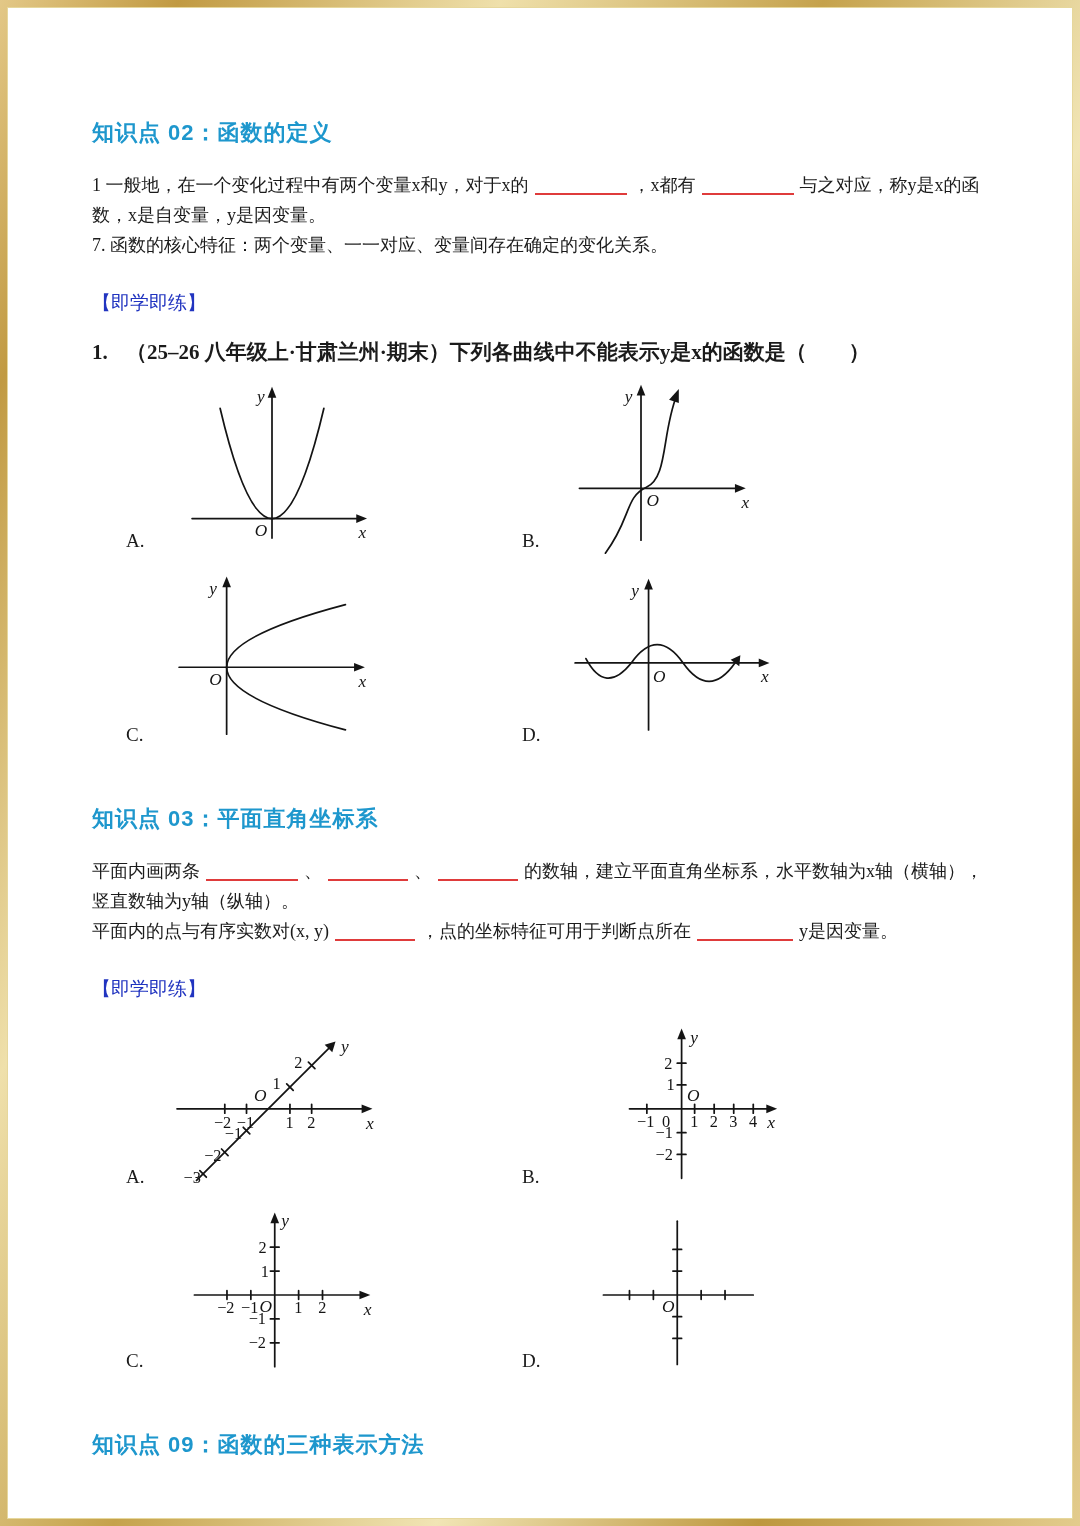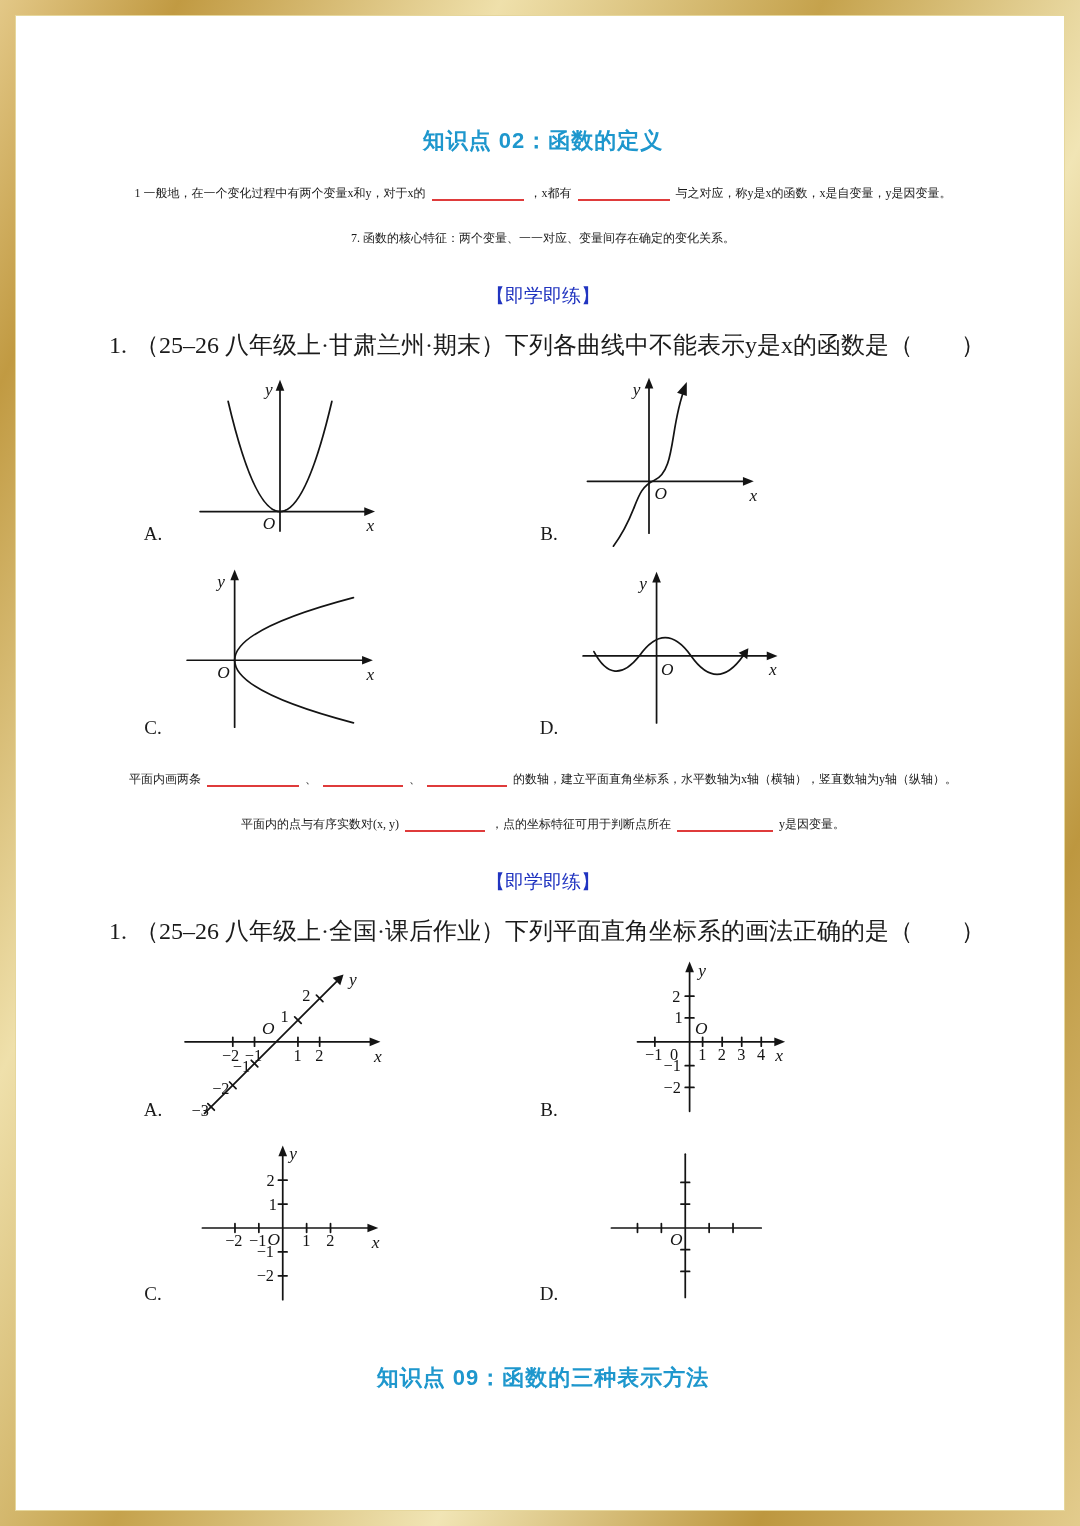"知识点 02：函数的定义" .frame { padding: 15px -> 7px; text-align: center -> none }
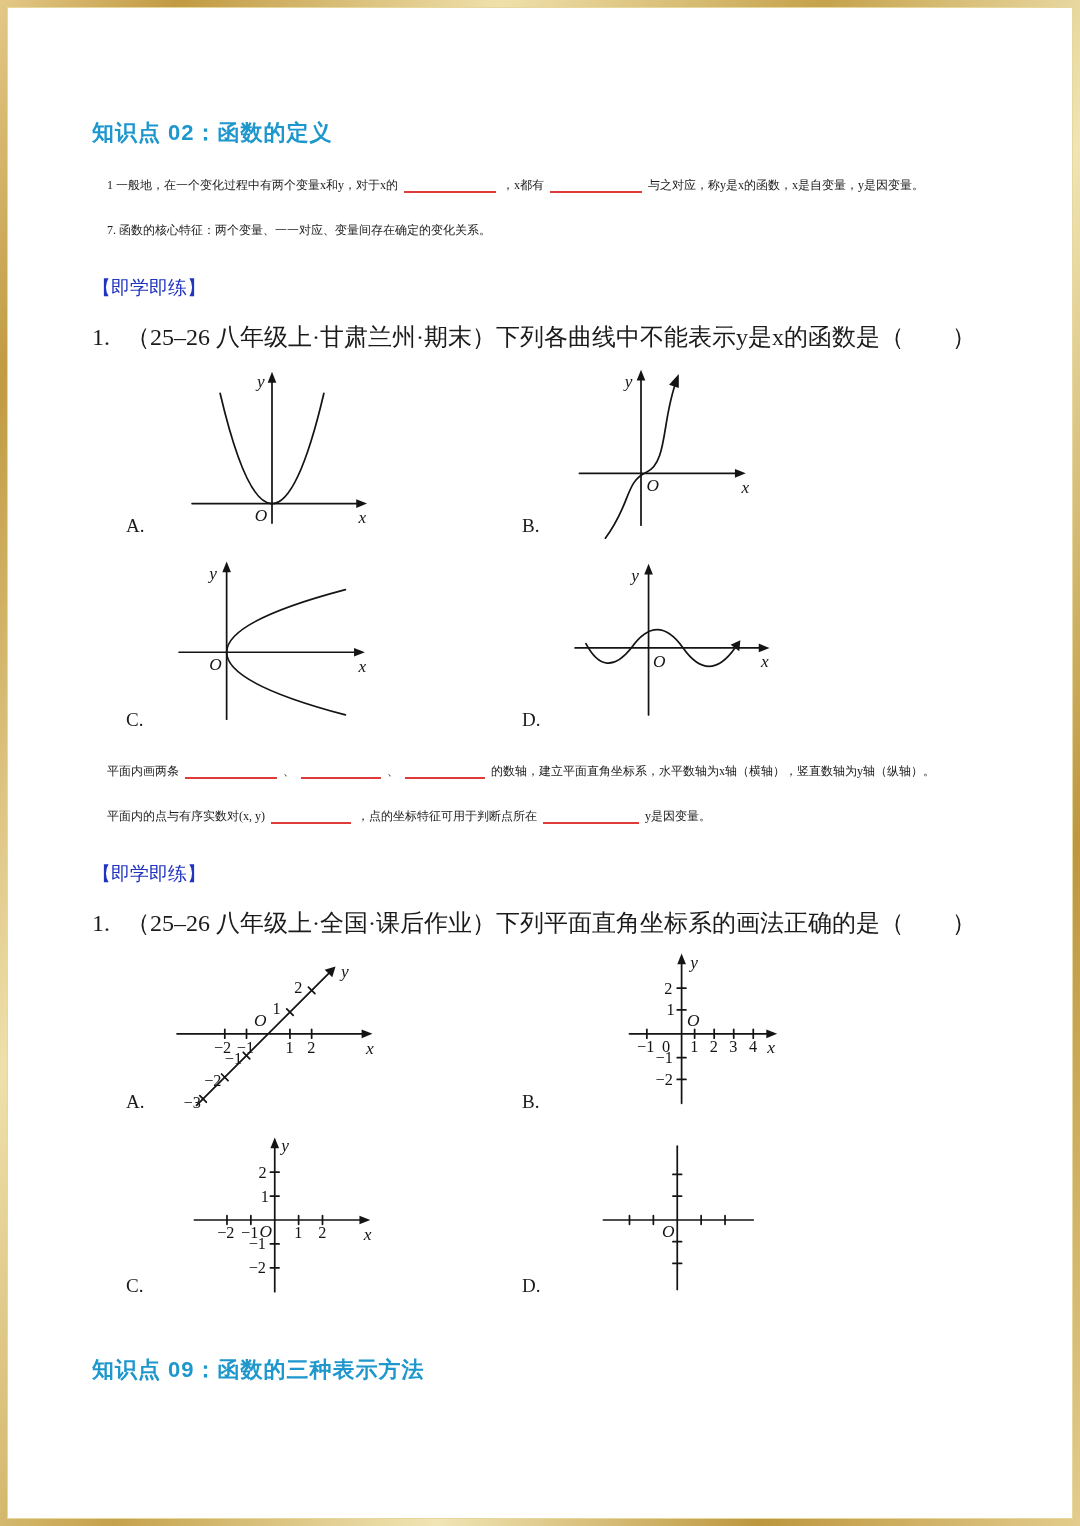"1 一般地，在一个变化过程中有两个变量x和y，对于x的 ，x都有" .para { font-size: 12px -> 18px; margin: 15px -> 0 }
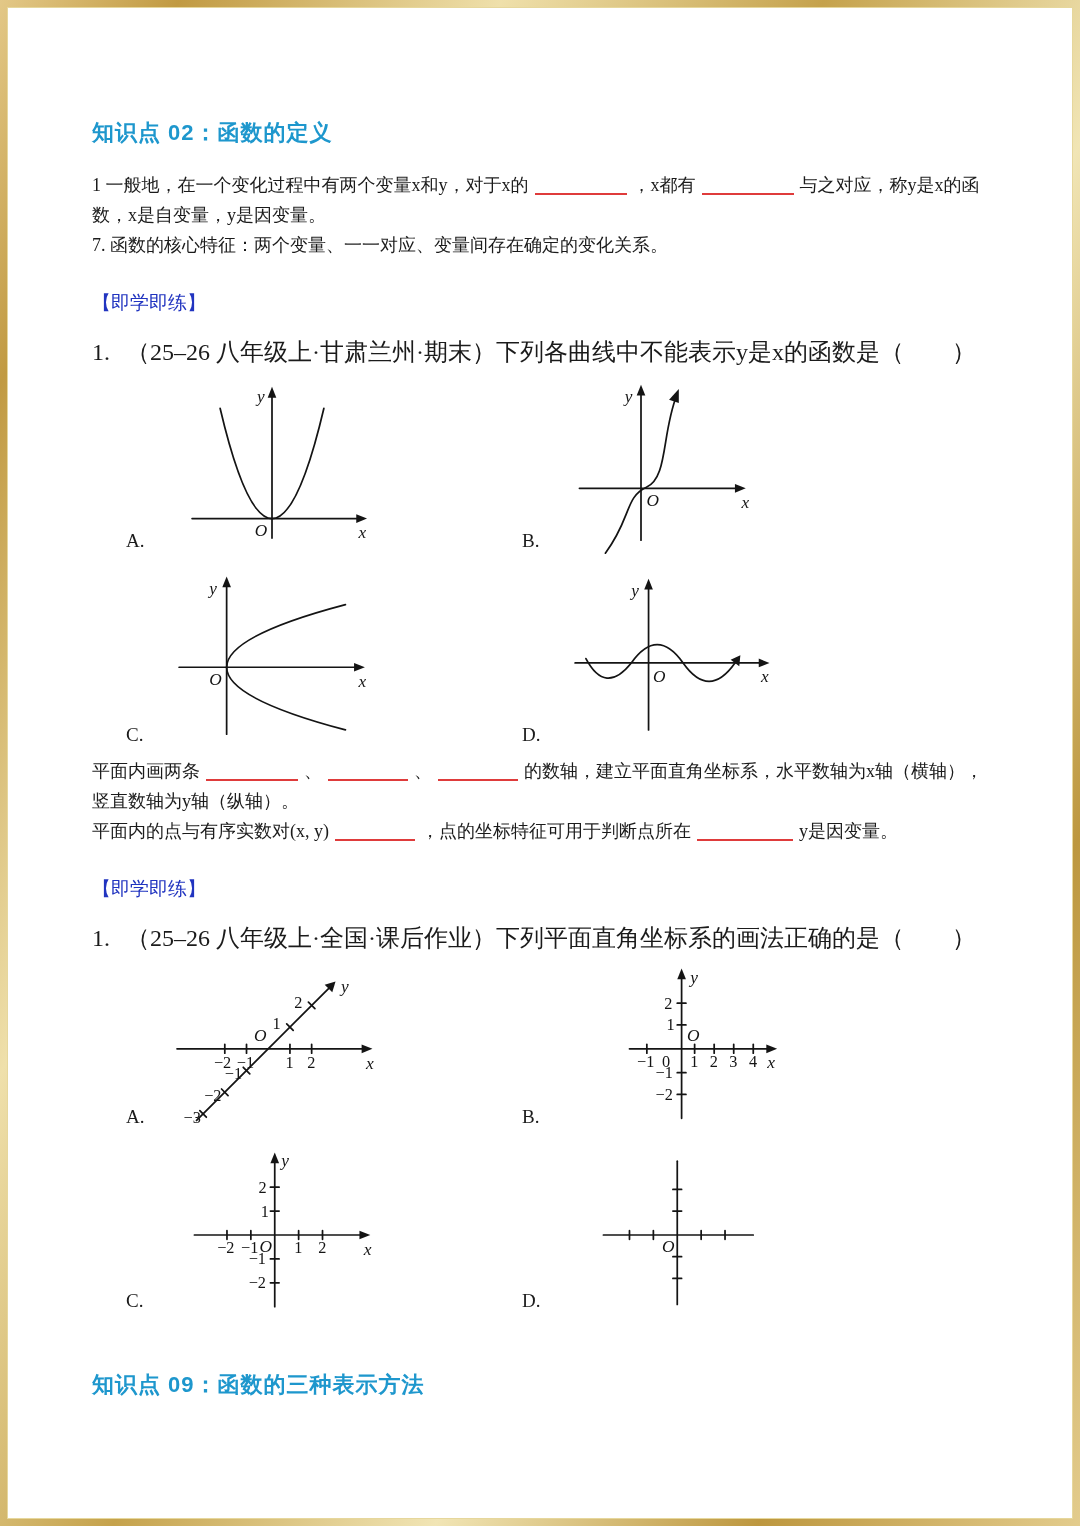"1. （25–26" .question { font-size: 24px -> 21px; font-weight: none -> bold }
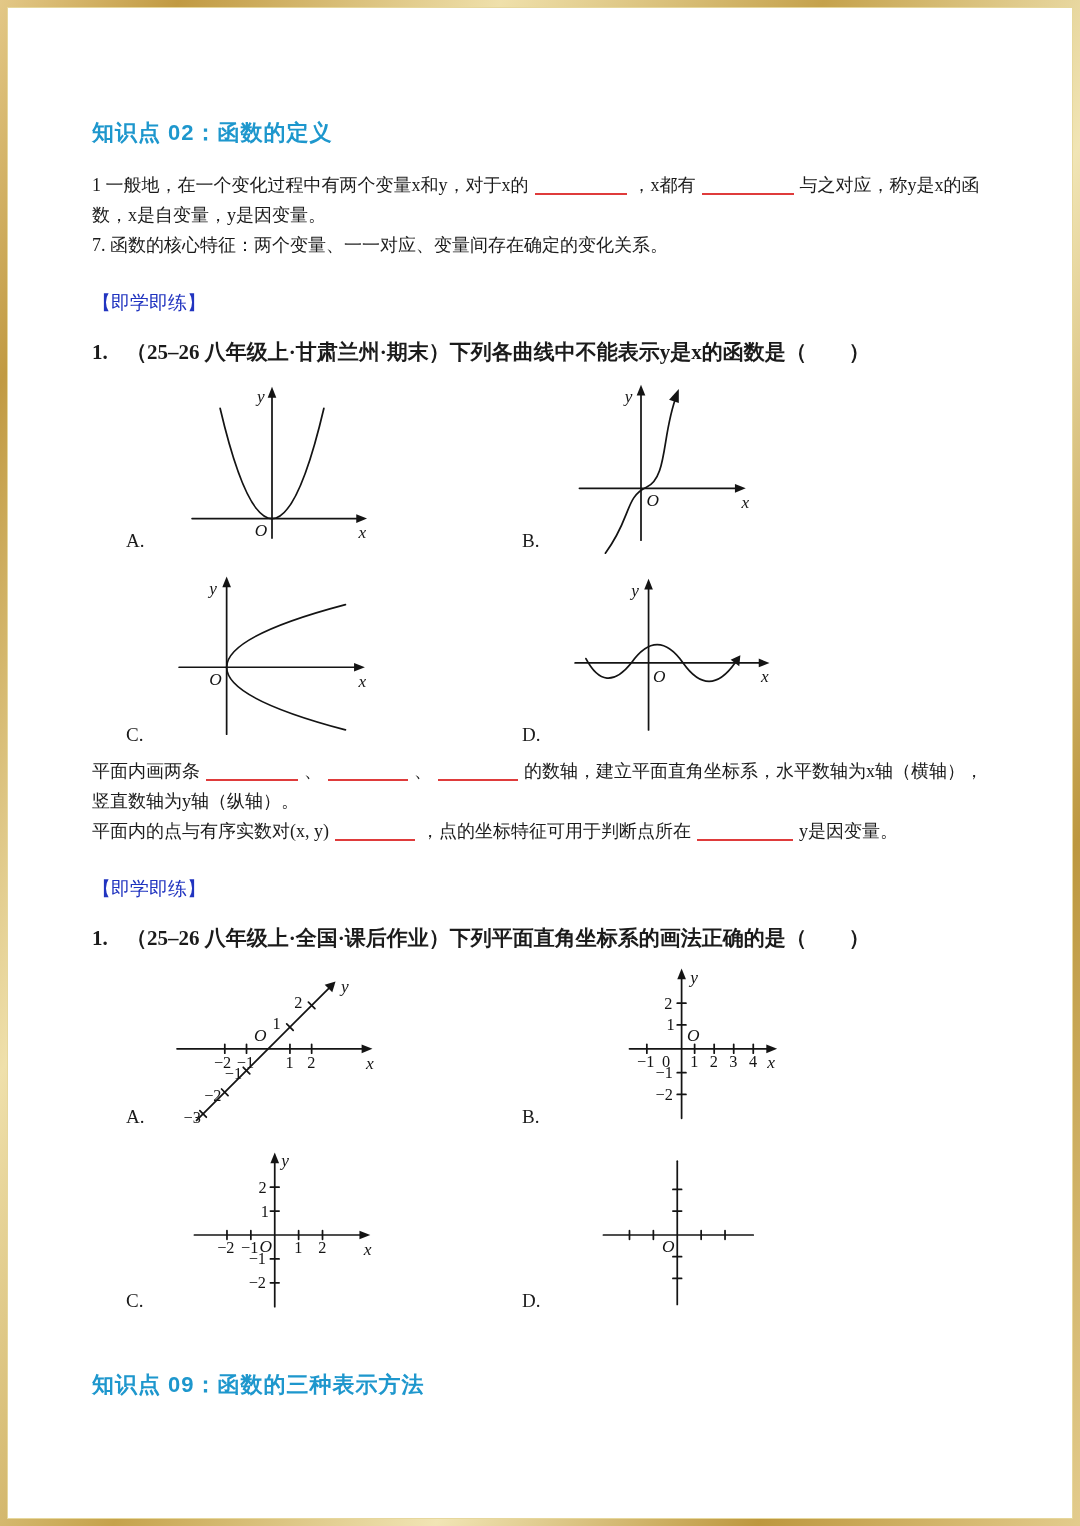"知识点 03：平面直角坐标系" div.kp-heading { html: none -> <div>知识点 03：平面直角坐标系</div> }
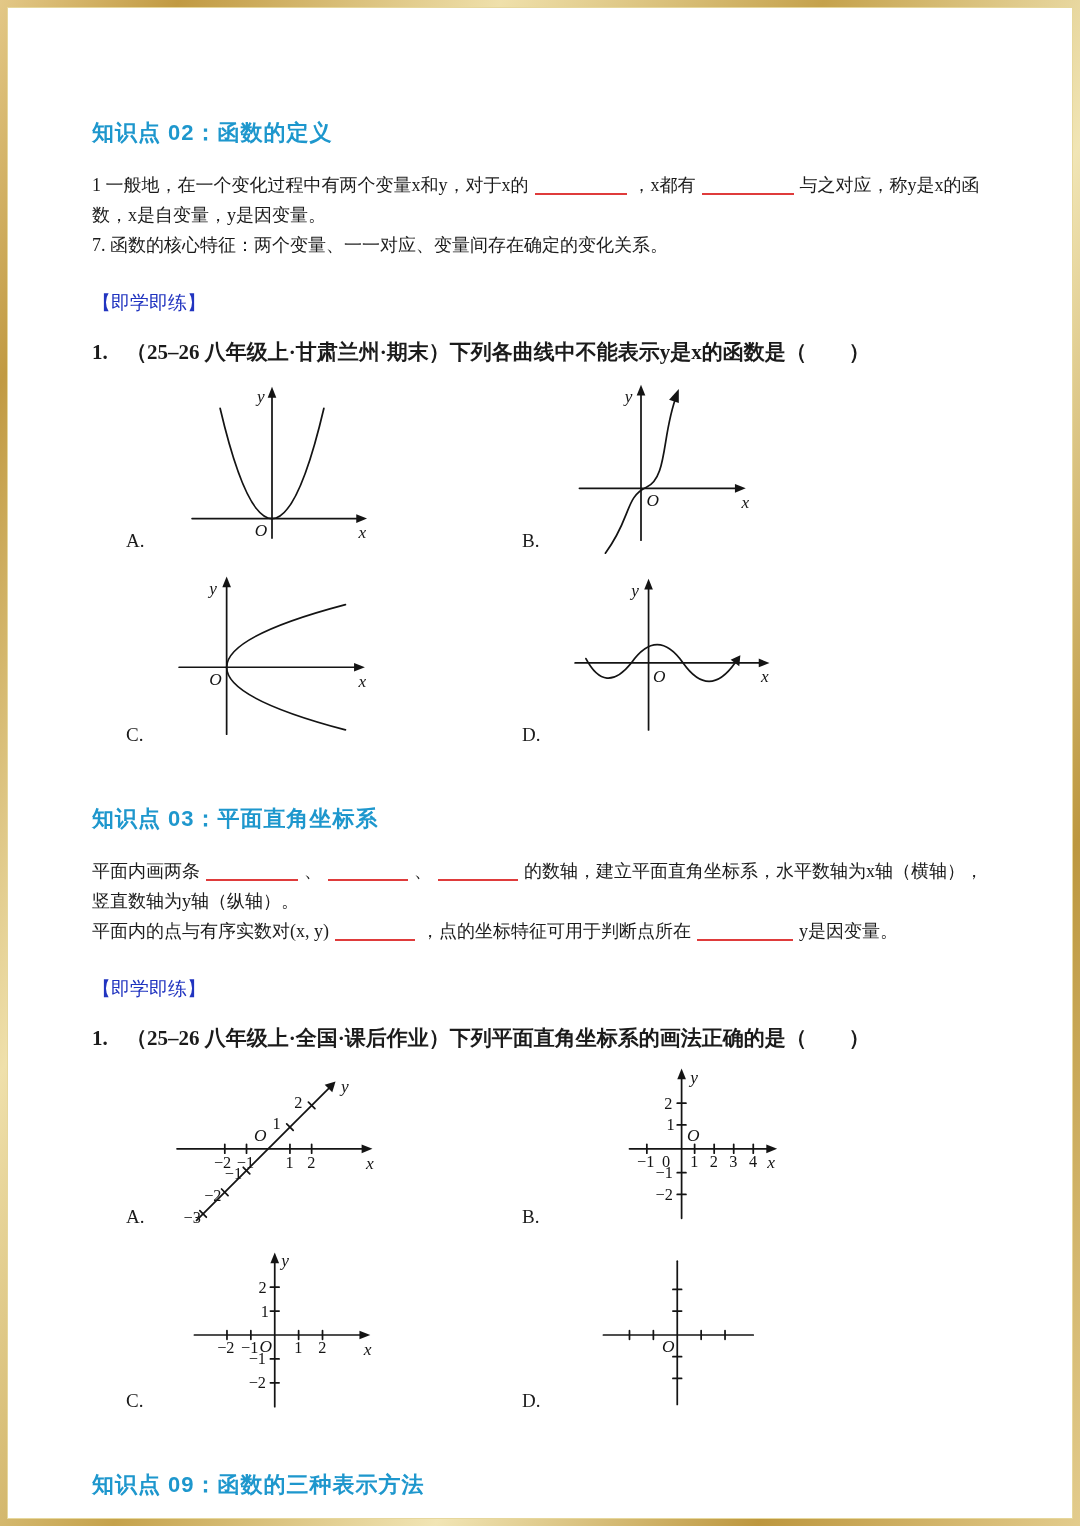"1. （25–26 八年级上·全国·课后作业）下列平面直角坐标系的画法正确的是（" div.question { html: <div> <span>1.</span><span>（25–26 八年级上·全国·课后作业）下列平面直角坐标系的画法正确的是（ ）</span> </div> -> none }
